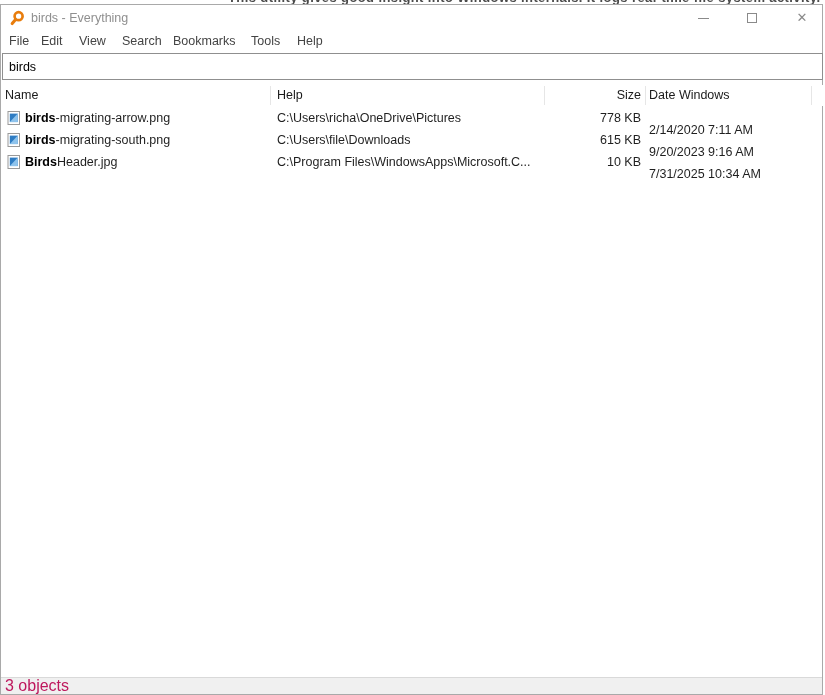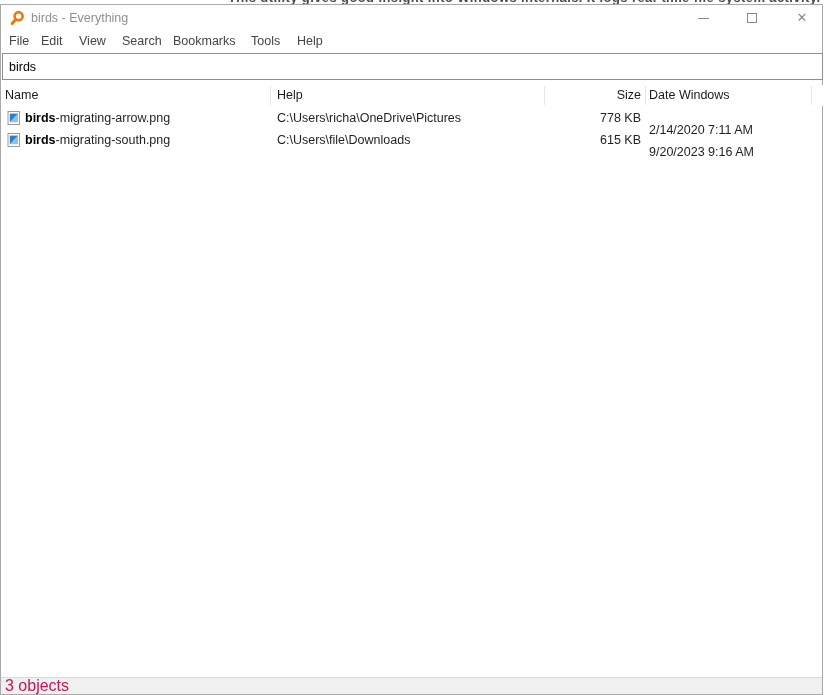"BirdsHeader.jpg" div.row { html: none -> <div> <svg> <rect></rect> <rect></rect> <polygon></polygon> </svg> <span><b>Birds</b><span>Header.jpg</span></span> <span>C:\Program Files\WindowsApps\Microsoft.C...</span> <span>10 KB</span> <span>7/31/2025 10:34 AM</span> </div> }
